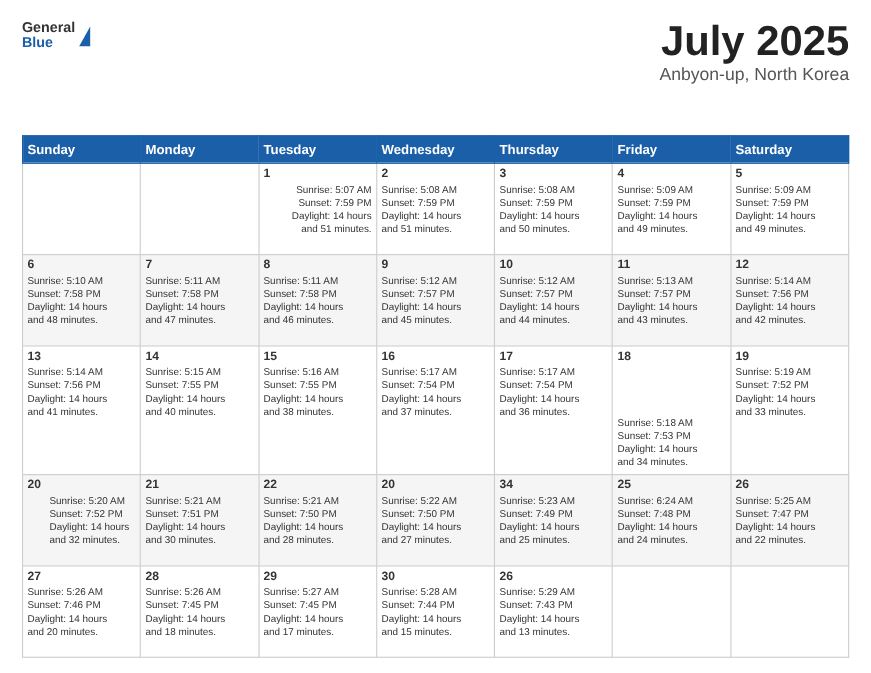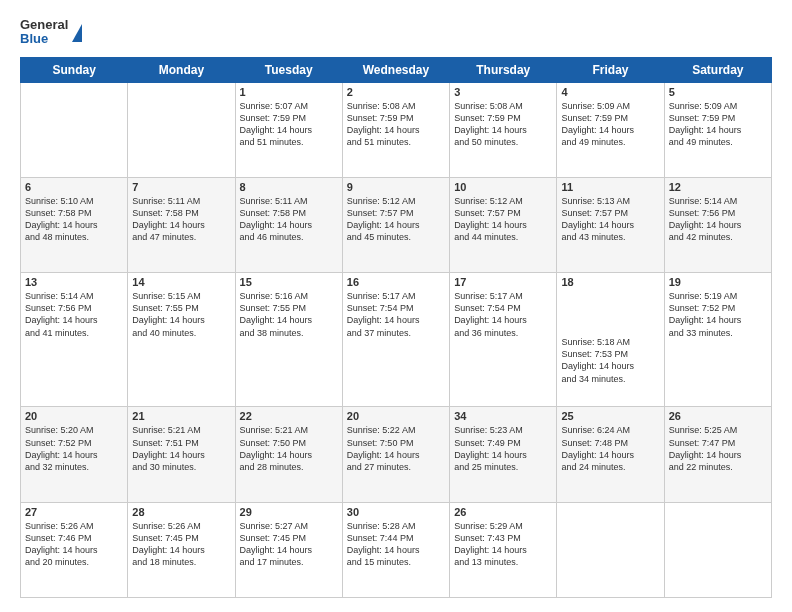"General" .page { gap: none -> 35px }
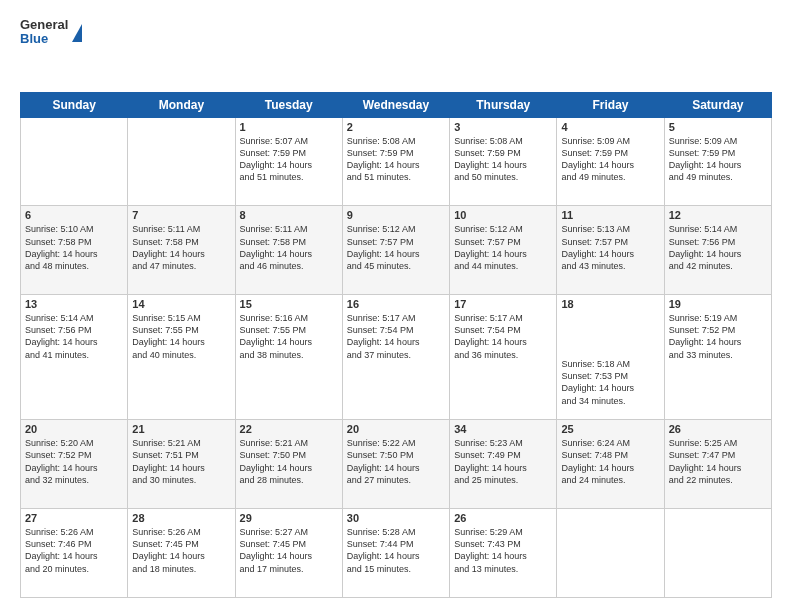"July 2025" div.title-block { html: none -> <div> <h1>July 2025</h1> <h2>Anbyon-up, North Korea</h2> </div> }
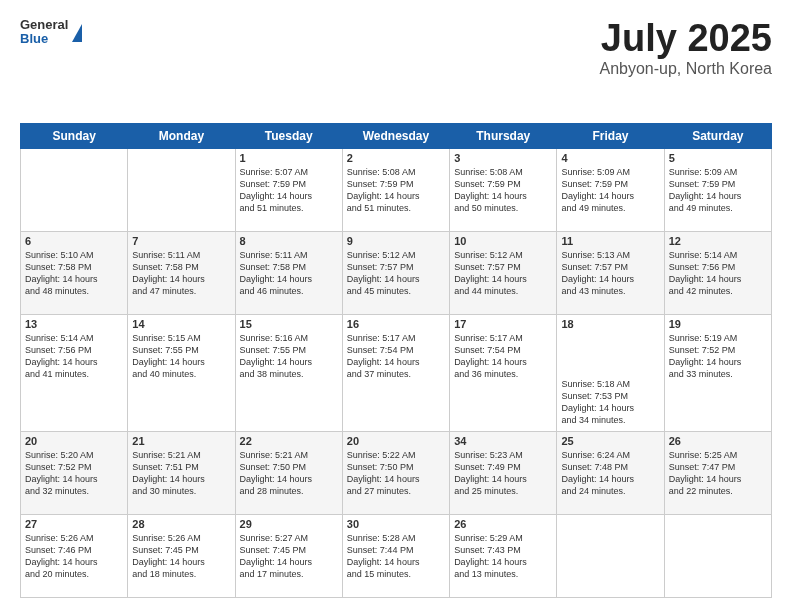"Sunday" .calendar th { text-align: center -> left }
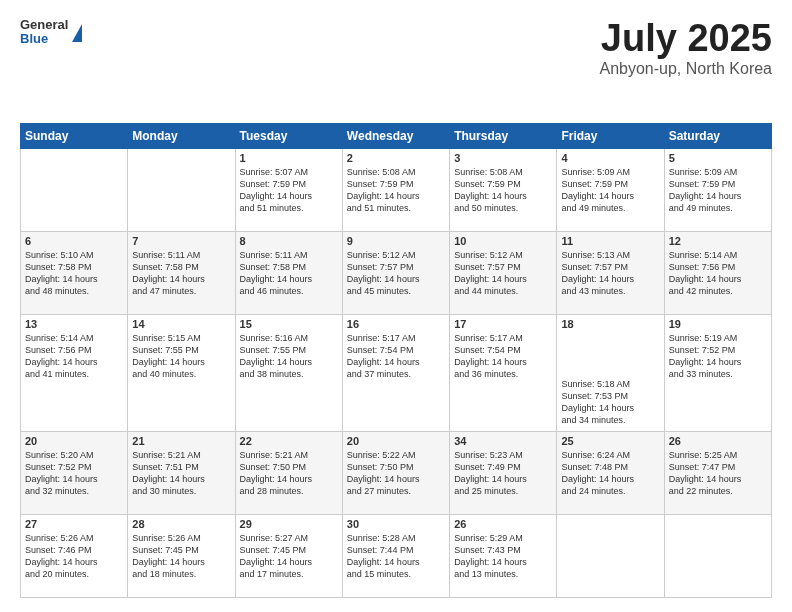"Sunrise: 5:07 AM" div.cell-text { text-align: none -> right }
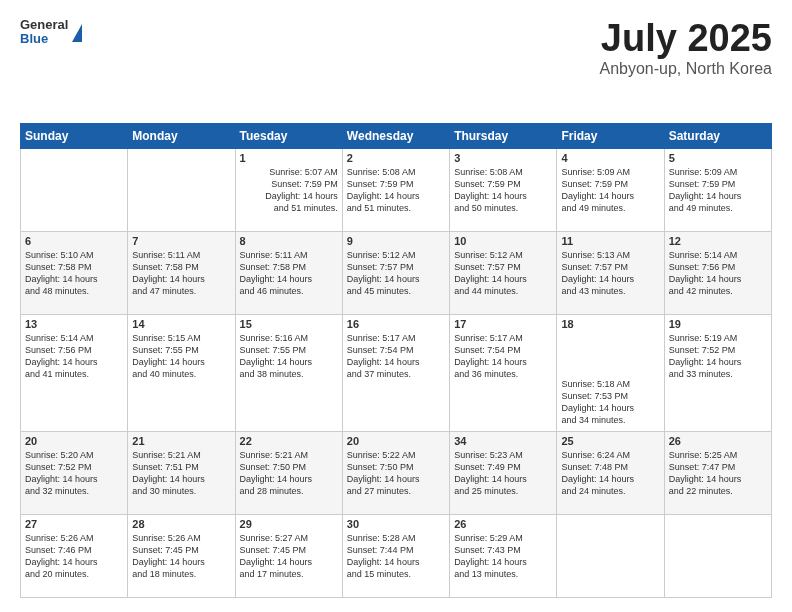"Sunrise: 5:20 AM" div.cell-text { margin-left: none -> 20px }
